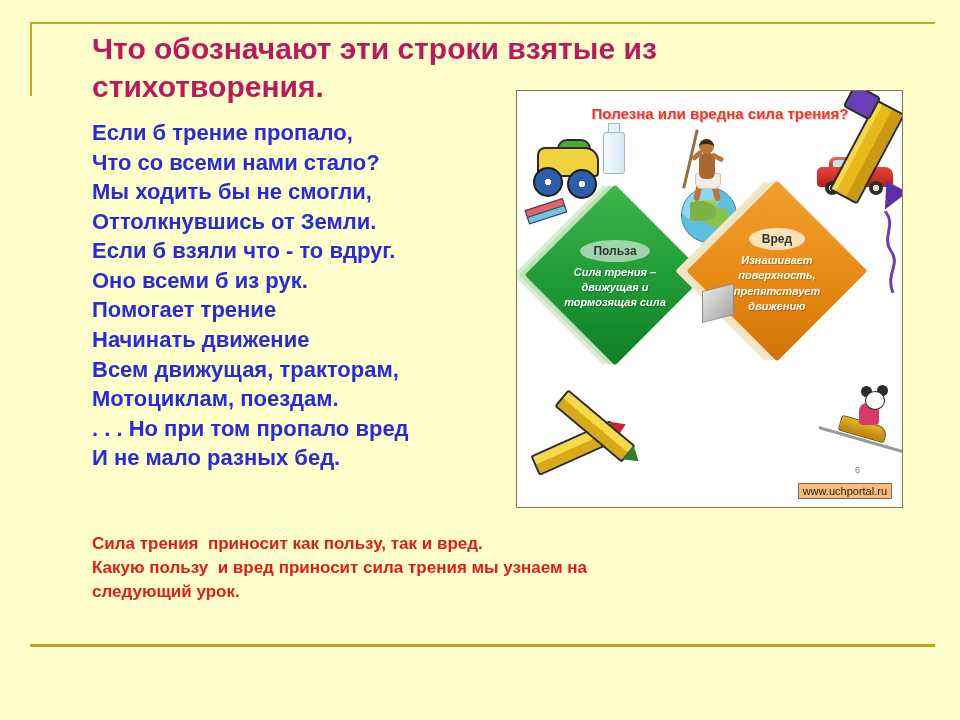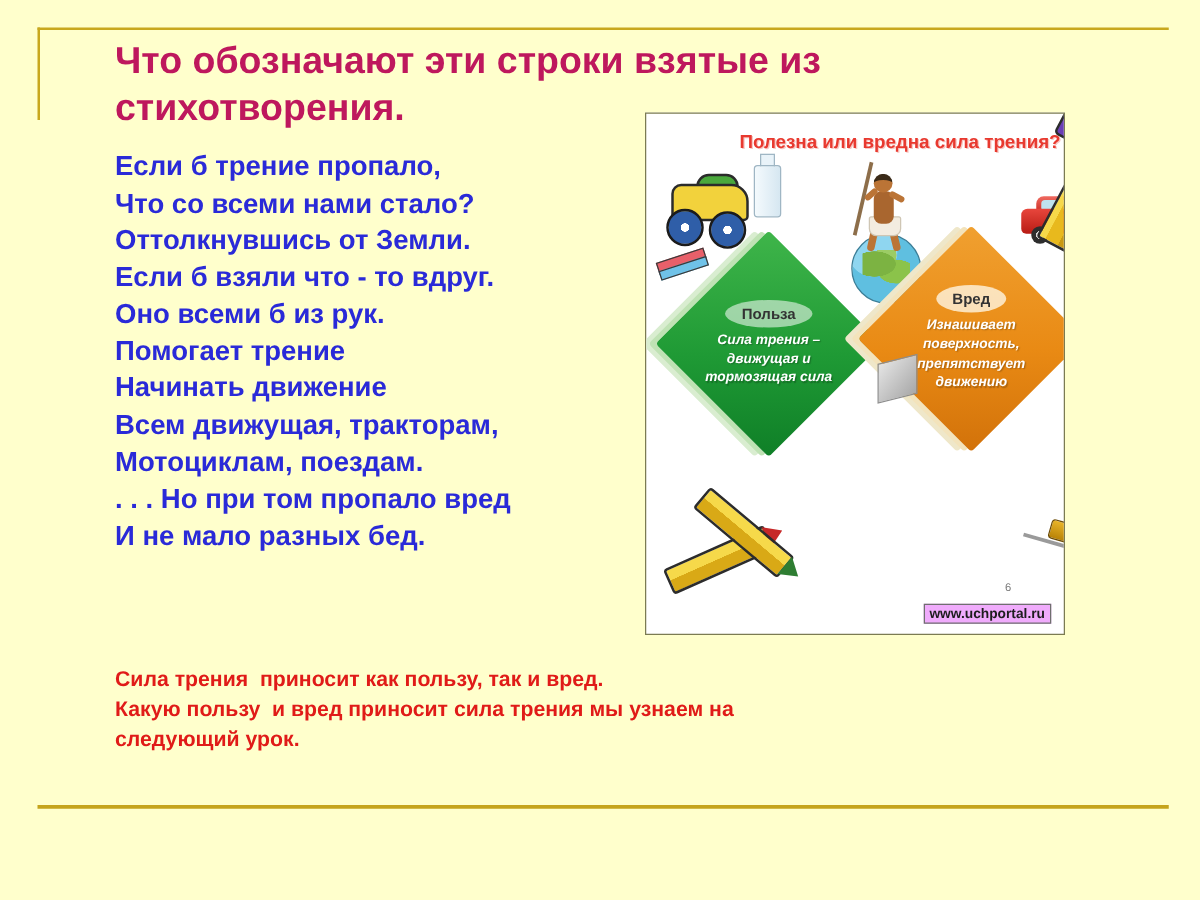"Полезна или вредна сила трения?" #embedded-figure { width: 336px -> 387px }
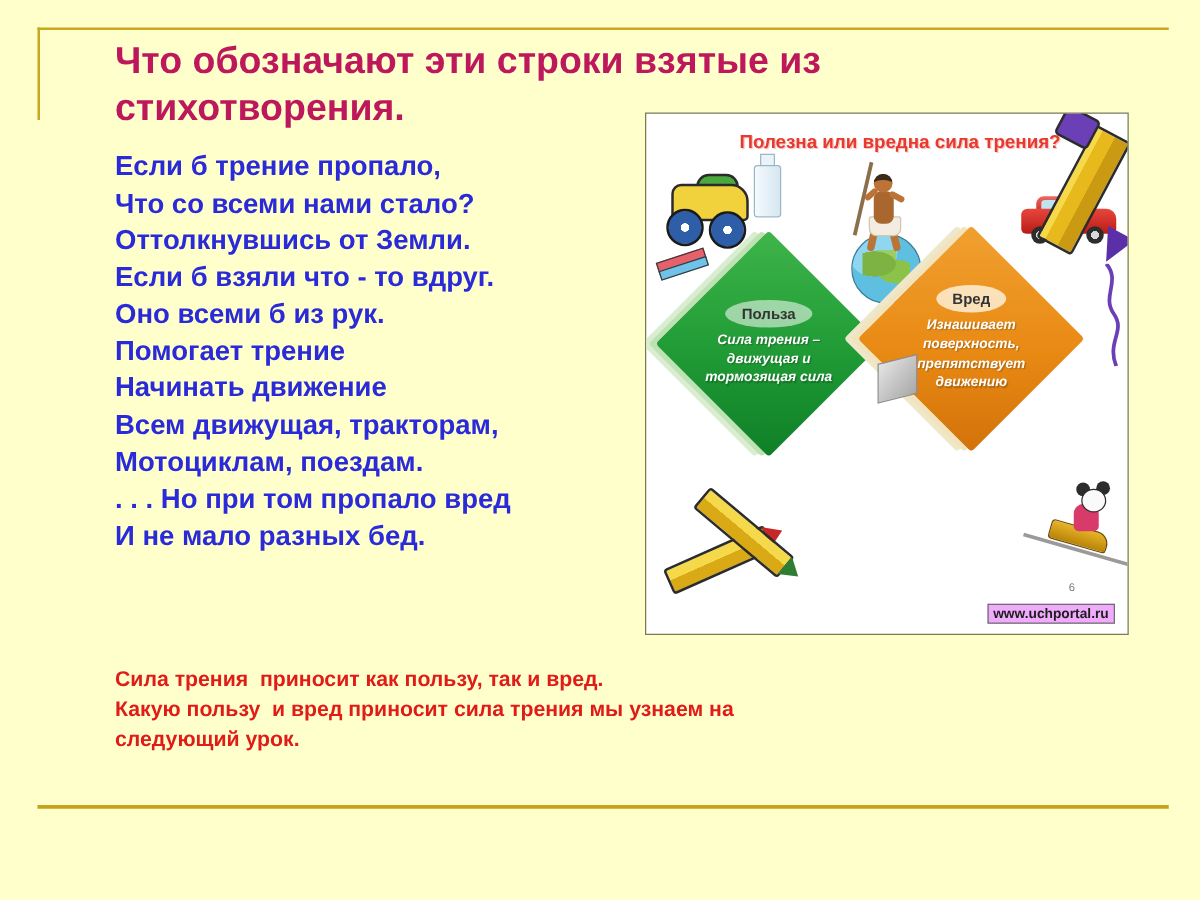"Мы ходить бы не смогли," div.poem-line { html: none -> <div>Мы ходить бы не смогли,</div> }
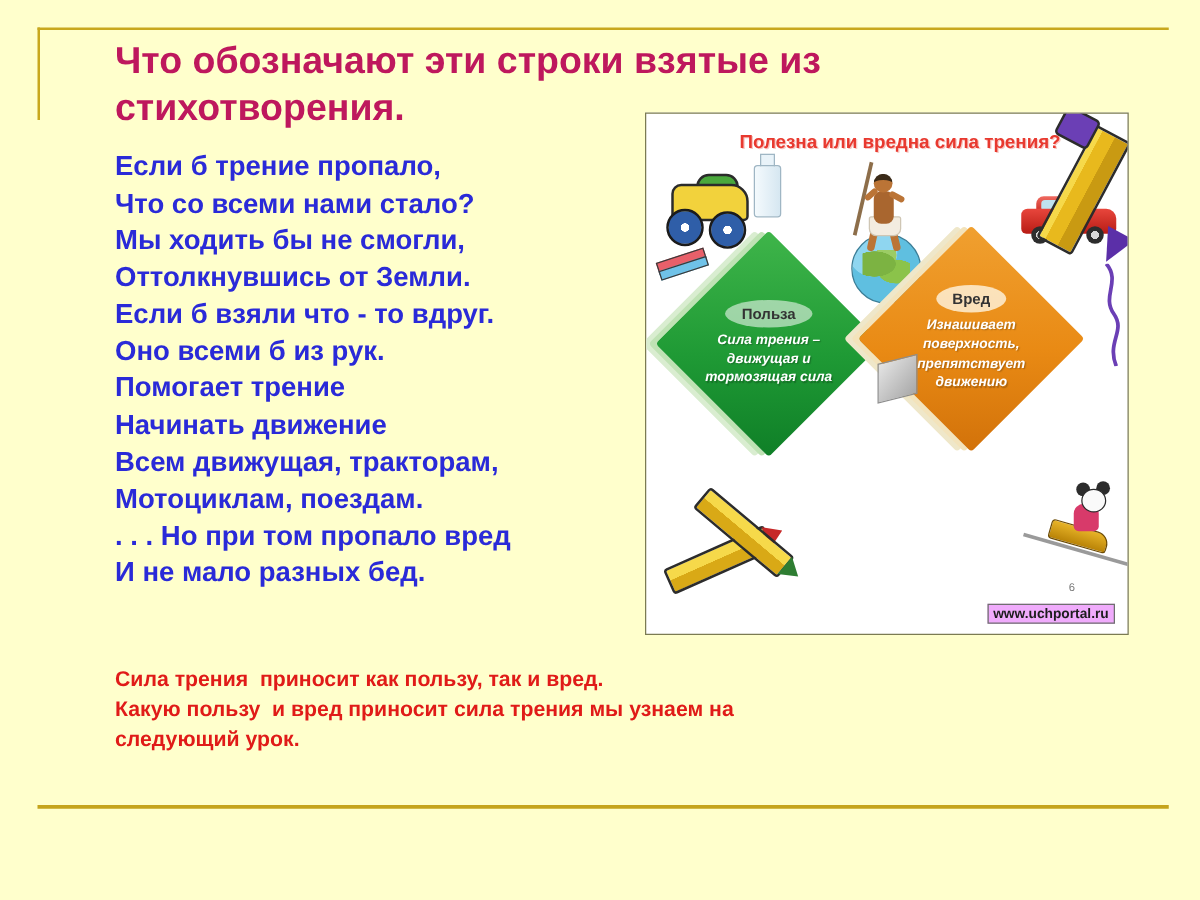"www.uchportal.ru" #figure-watermark { background: #f0abfc -> #fdba74; font-weight: bold -> normal }
